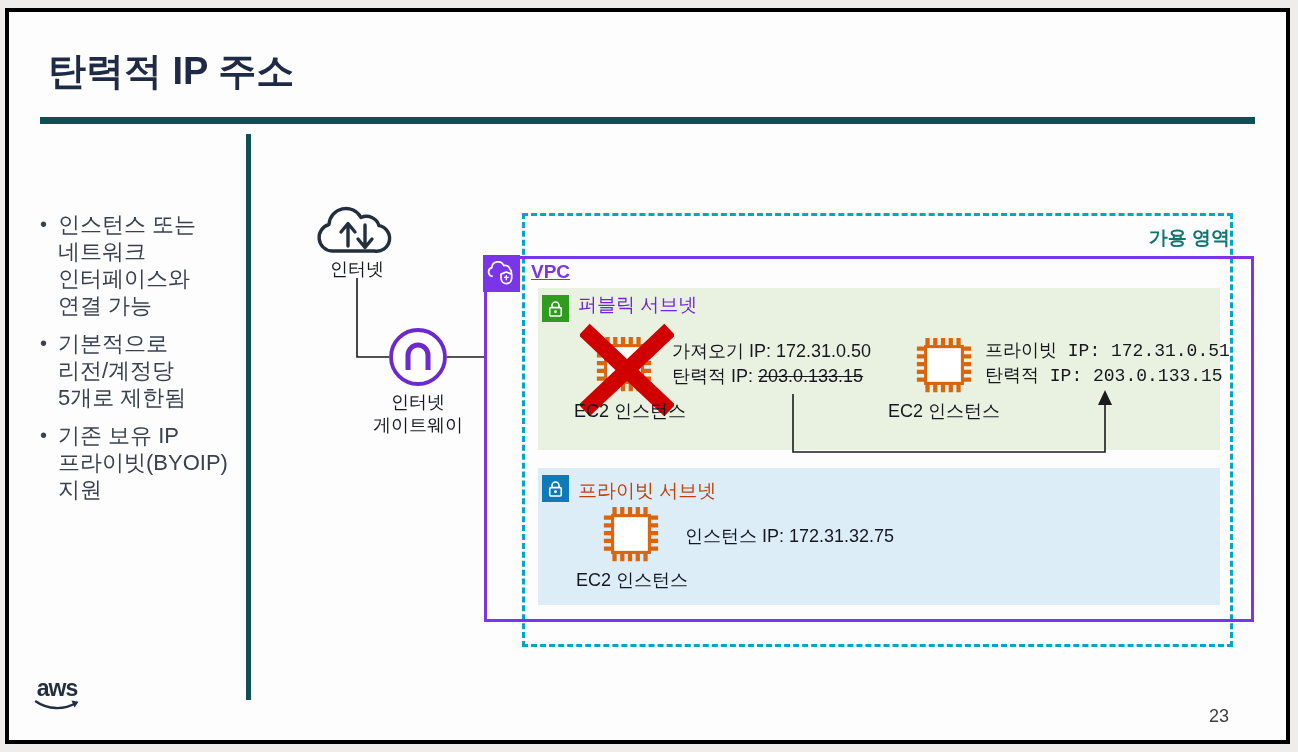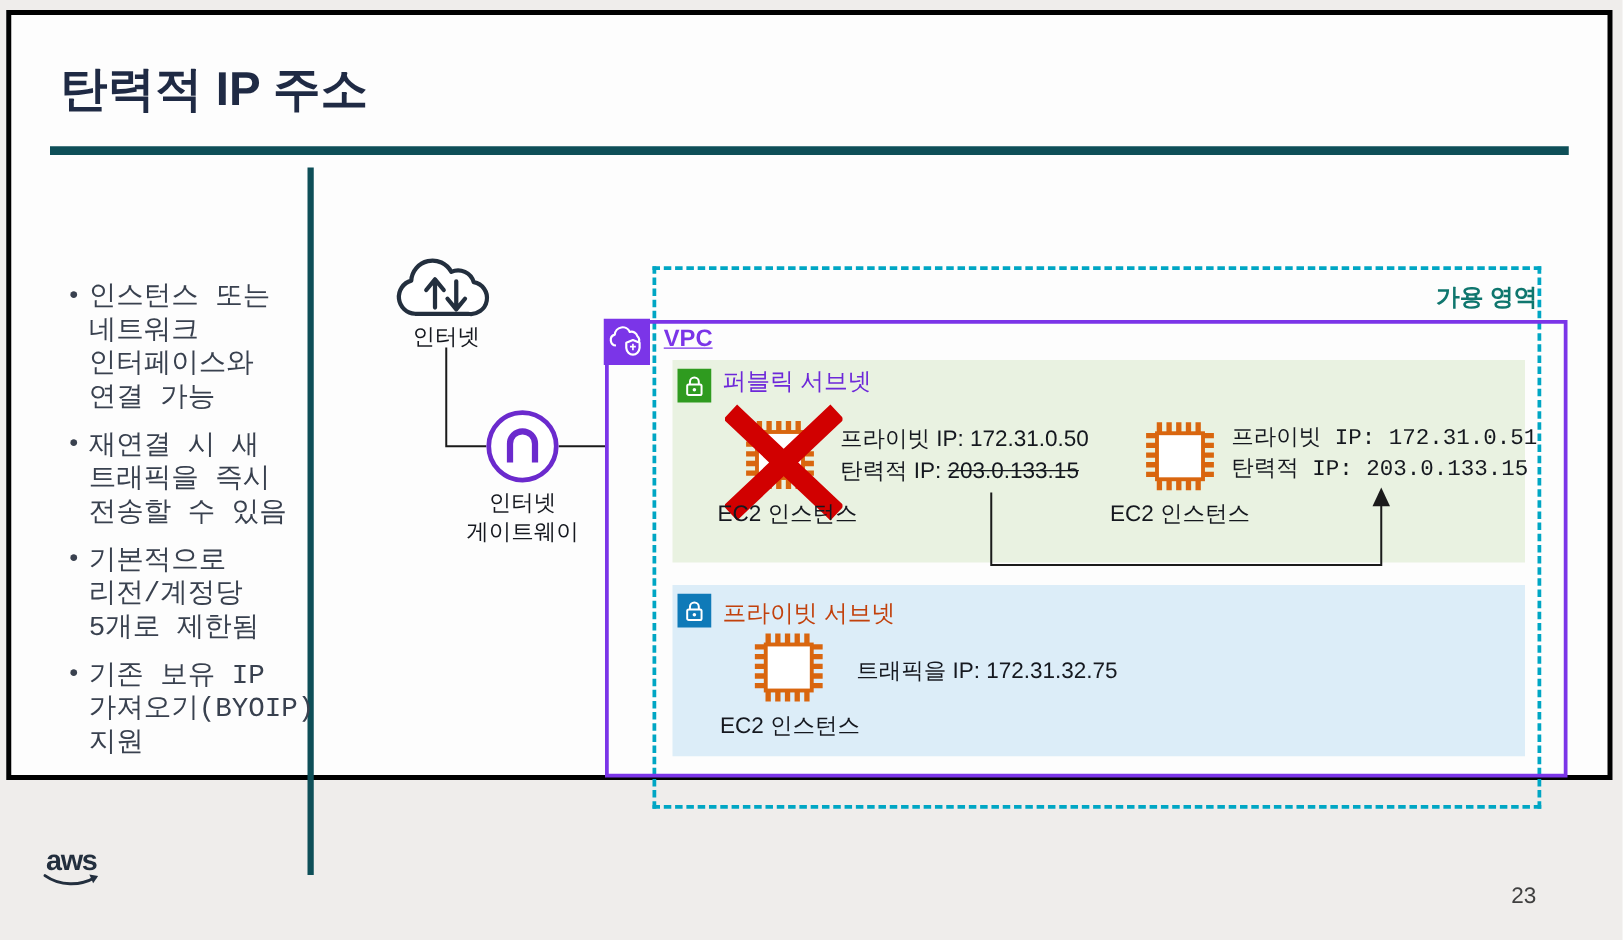"탄력적 IP 주소" .slide { height: 616px -> 736px }
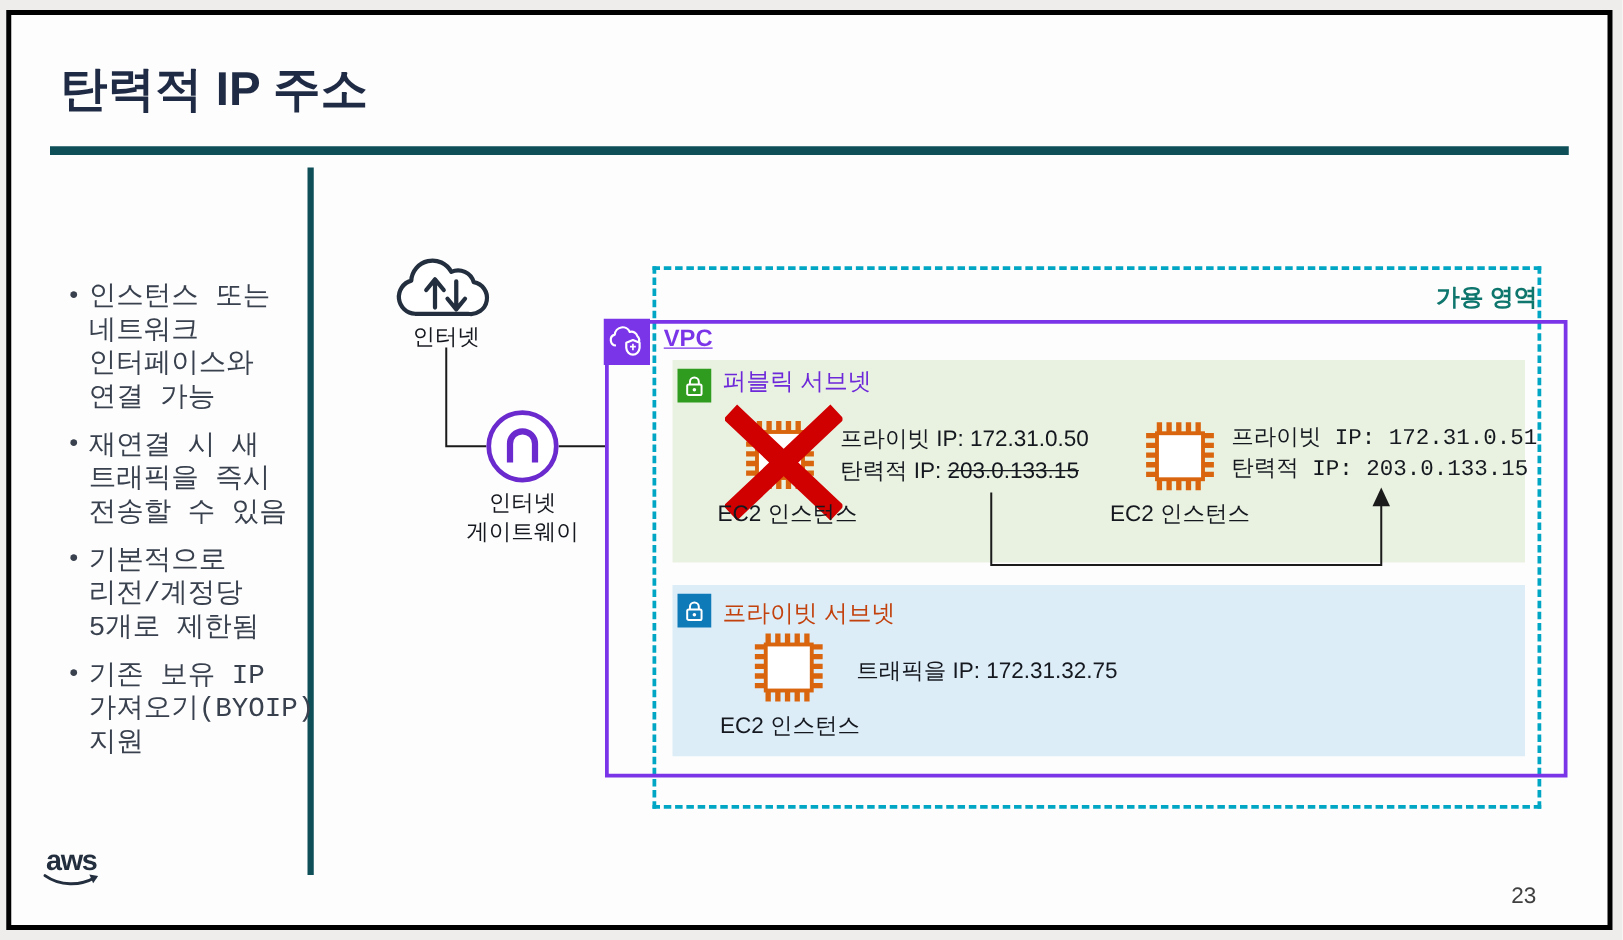"인스턴스 또는" .bullets { font-family: Liberation Mono, monospace -> none; margin: 16px -> 3px }
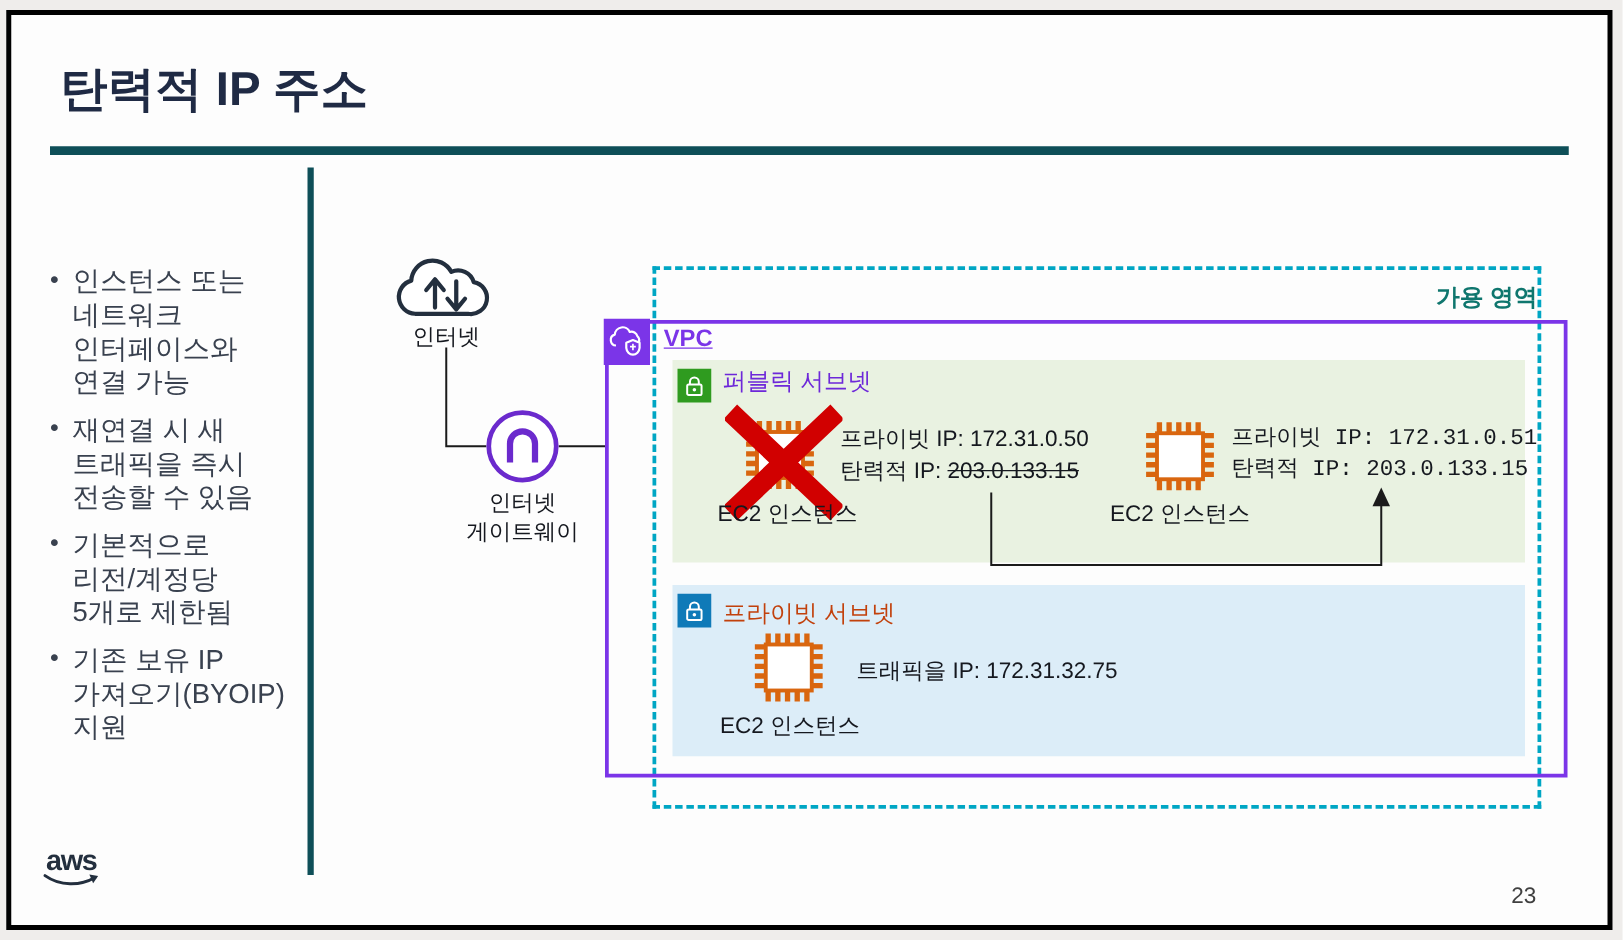"재연결 시 새" li { html: <li>재연결 시 새 트래픽을 즉시 전송할 수 있음</li> -> none }
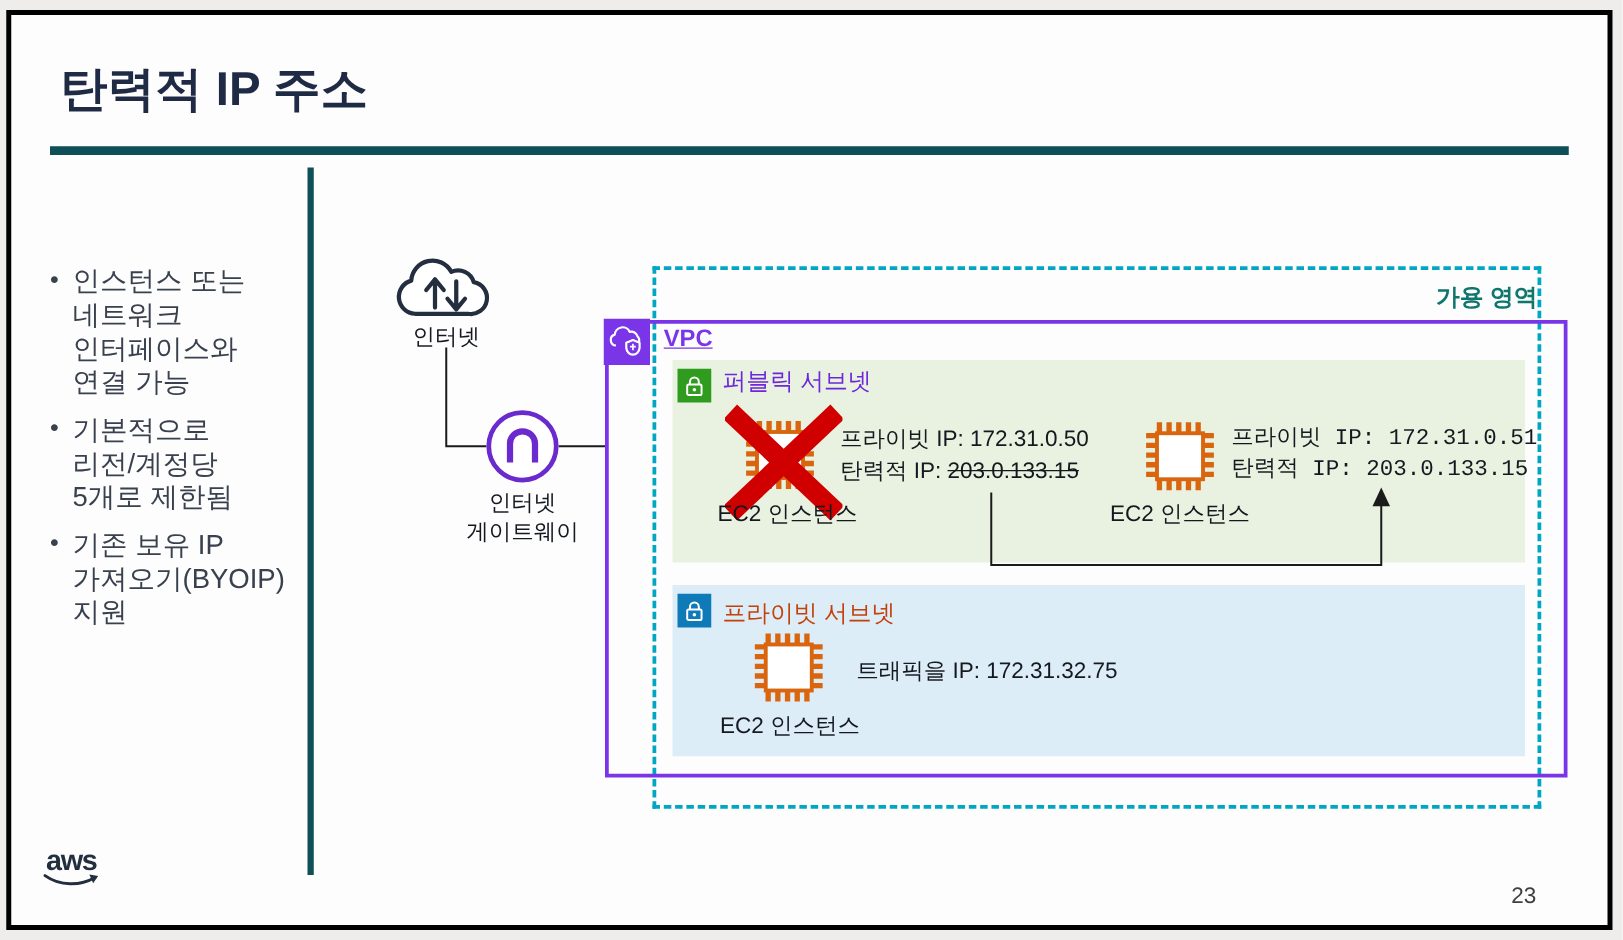"프라이빗 IP: 172.31.0.50" div { text: 프라이빗 -> 가져오기 }
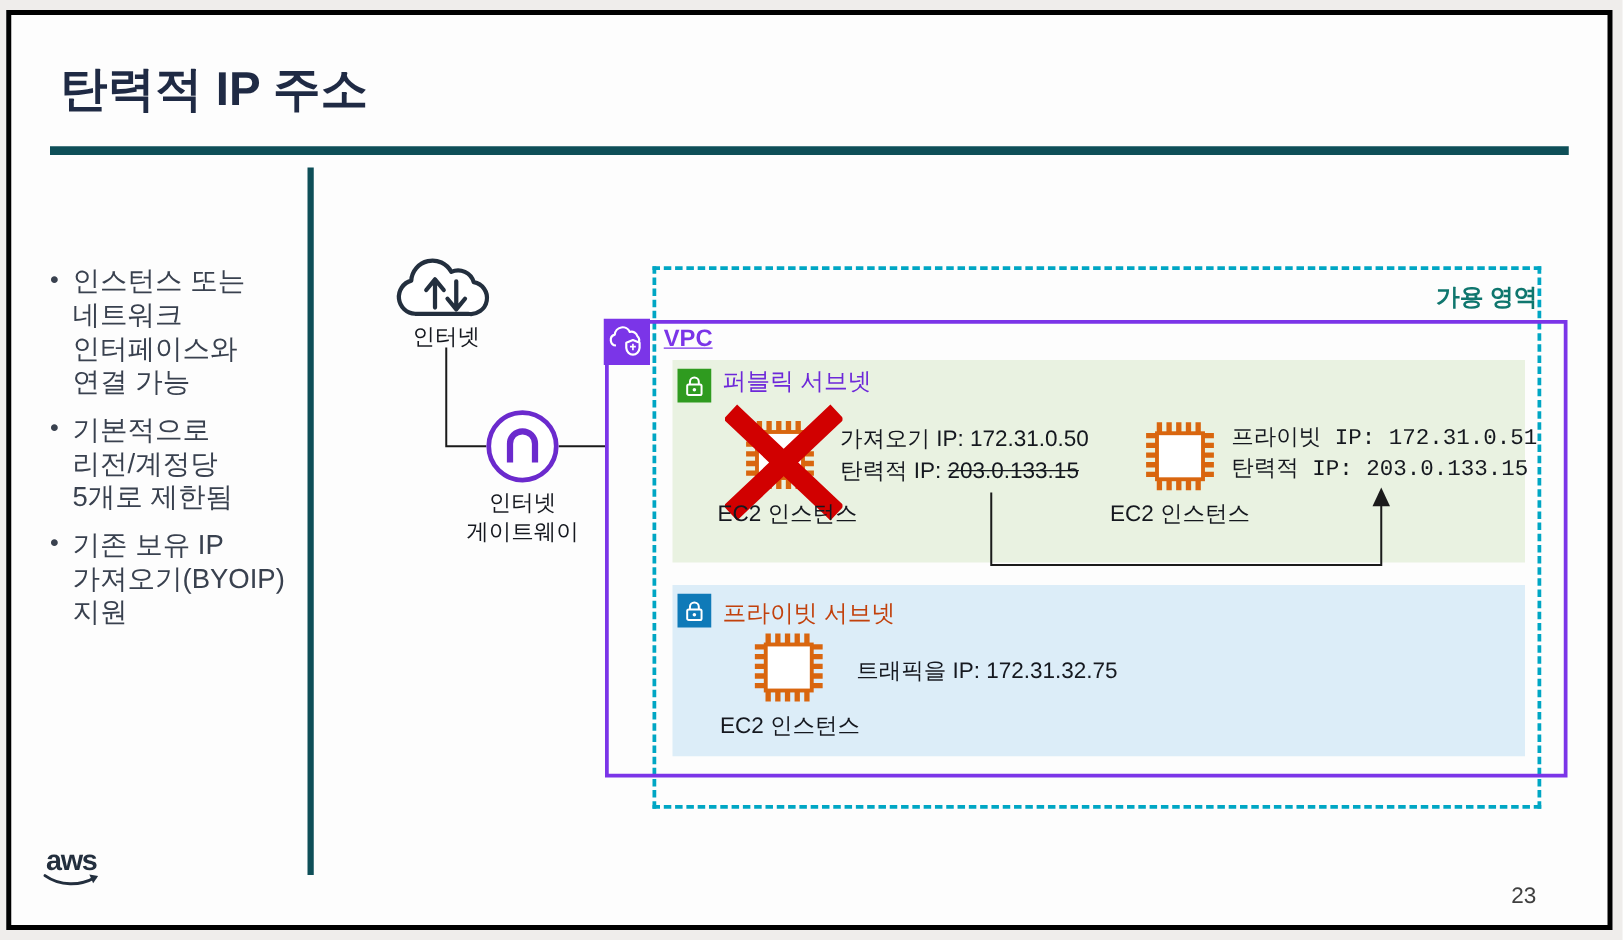"기존 보유 IP" li { text: 가져오기 -> 프라이빗 }
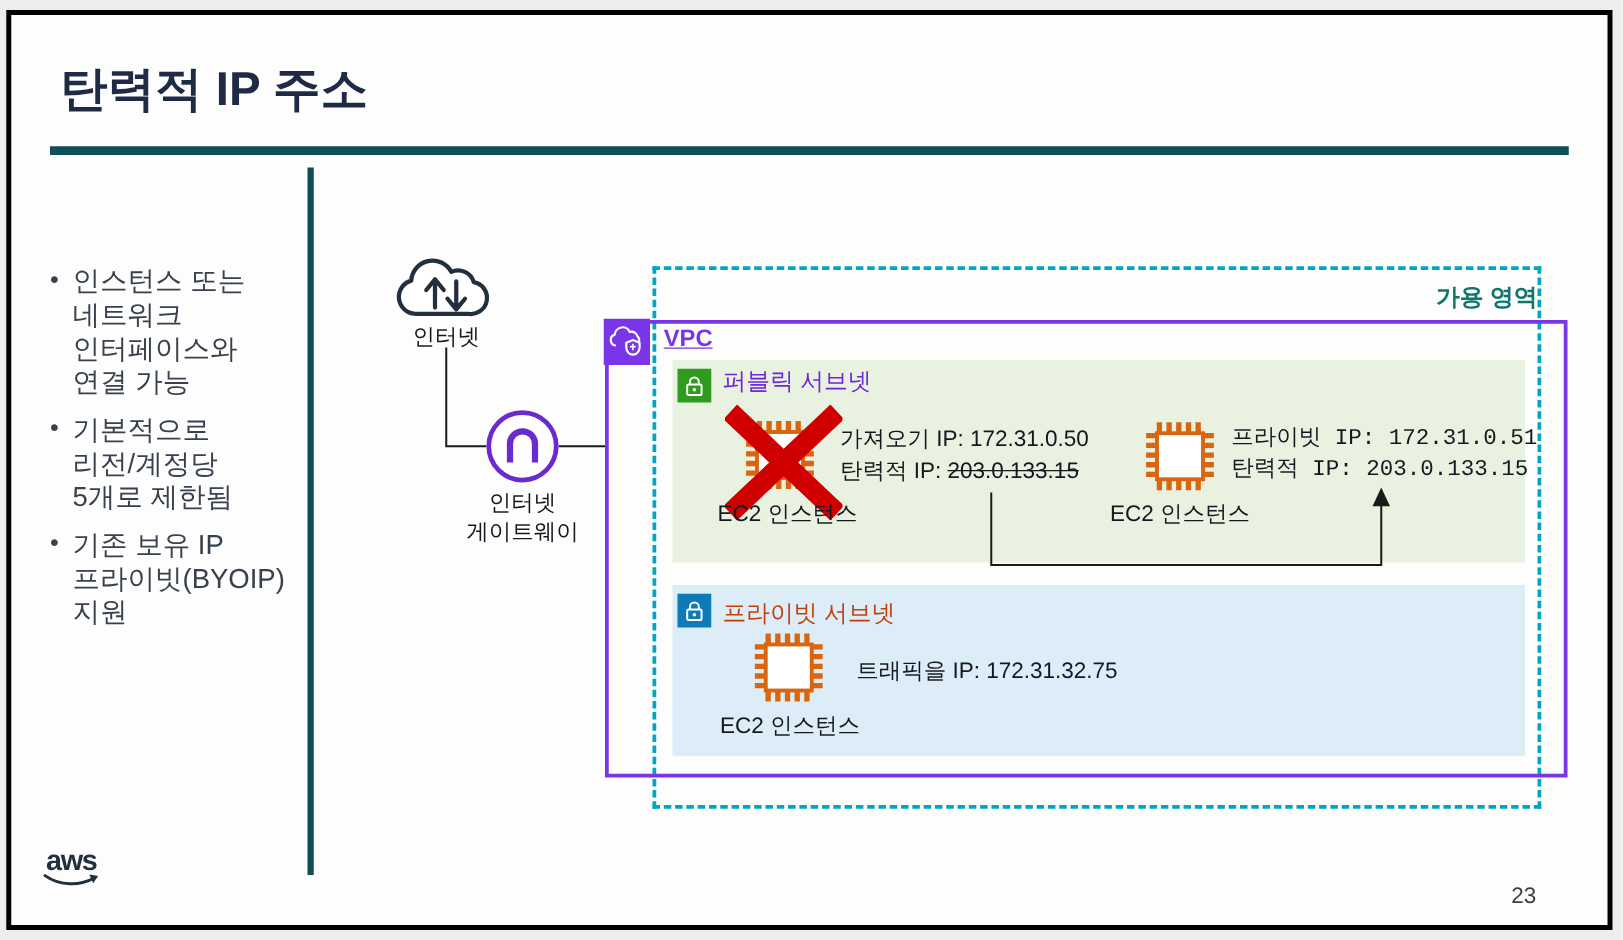"트래픽을 IP: 172.31.32.75" div { text: 트래픽을 -> 인스턴스 }
